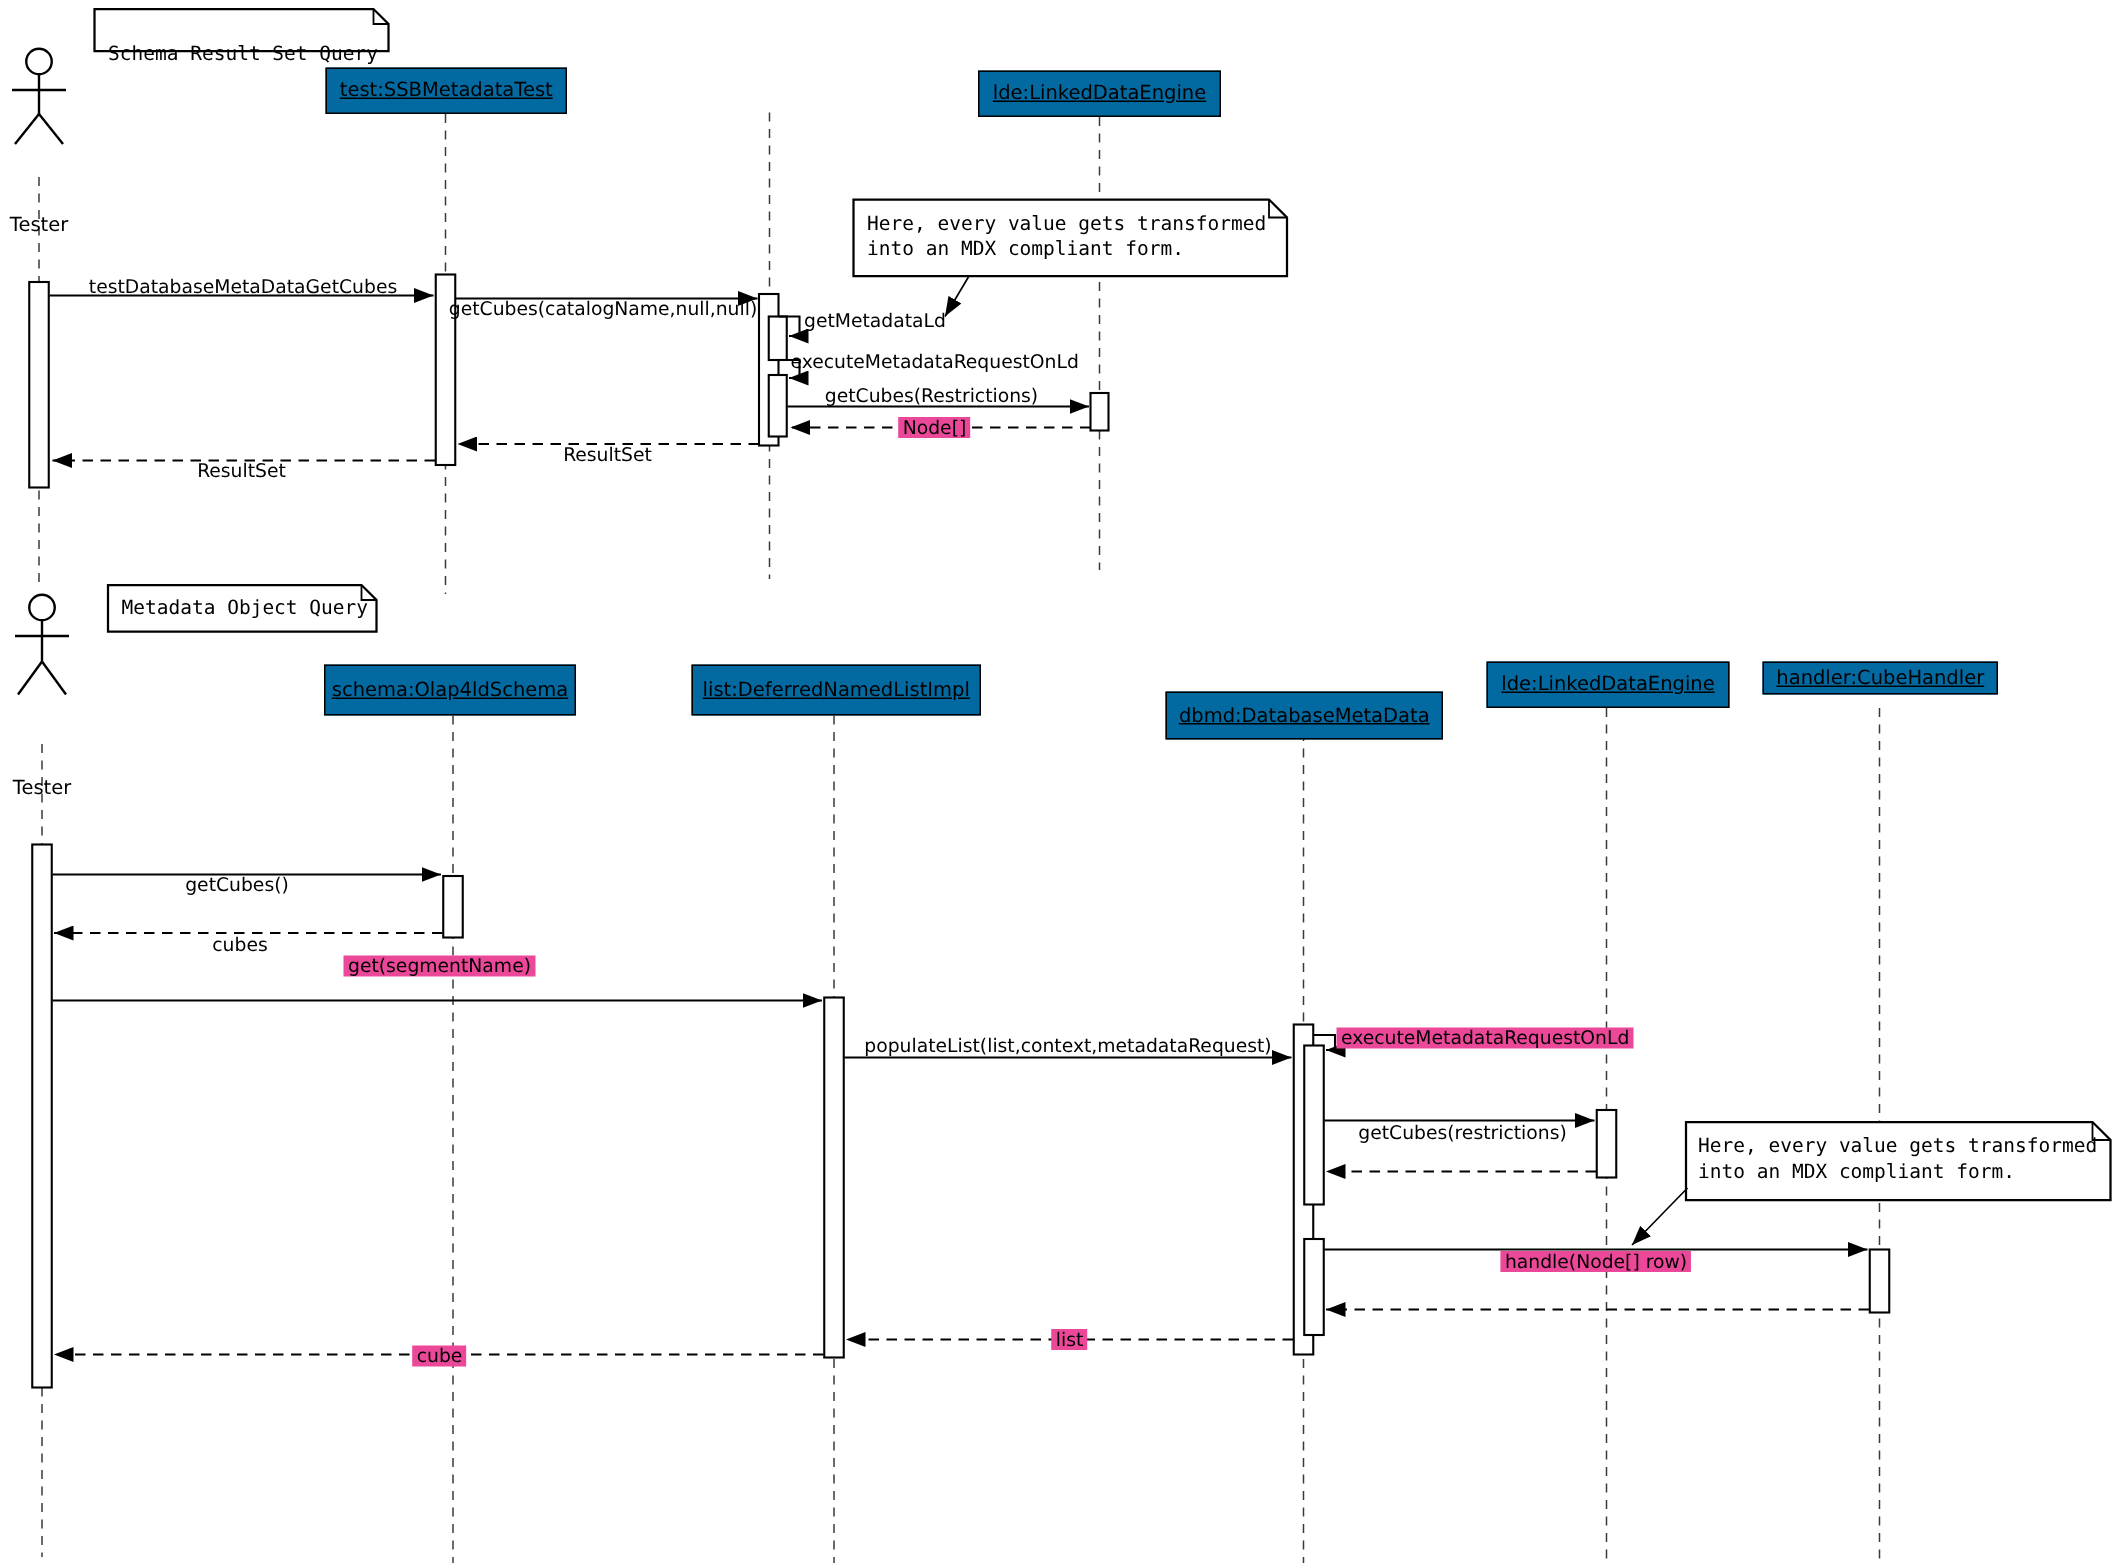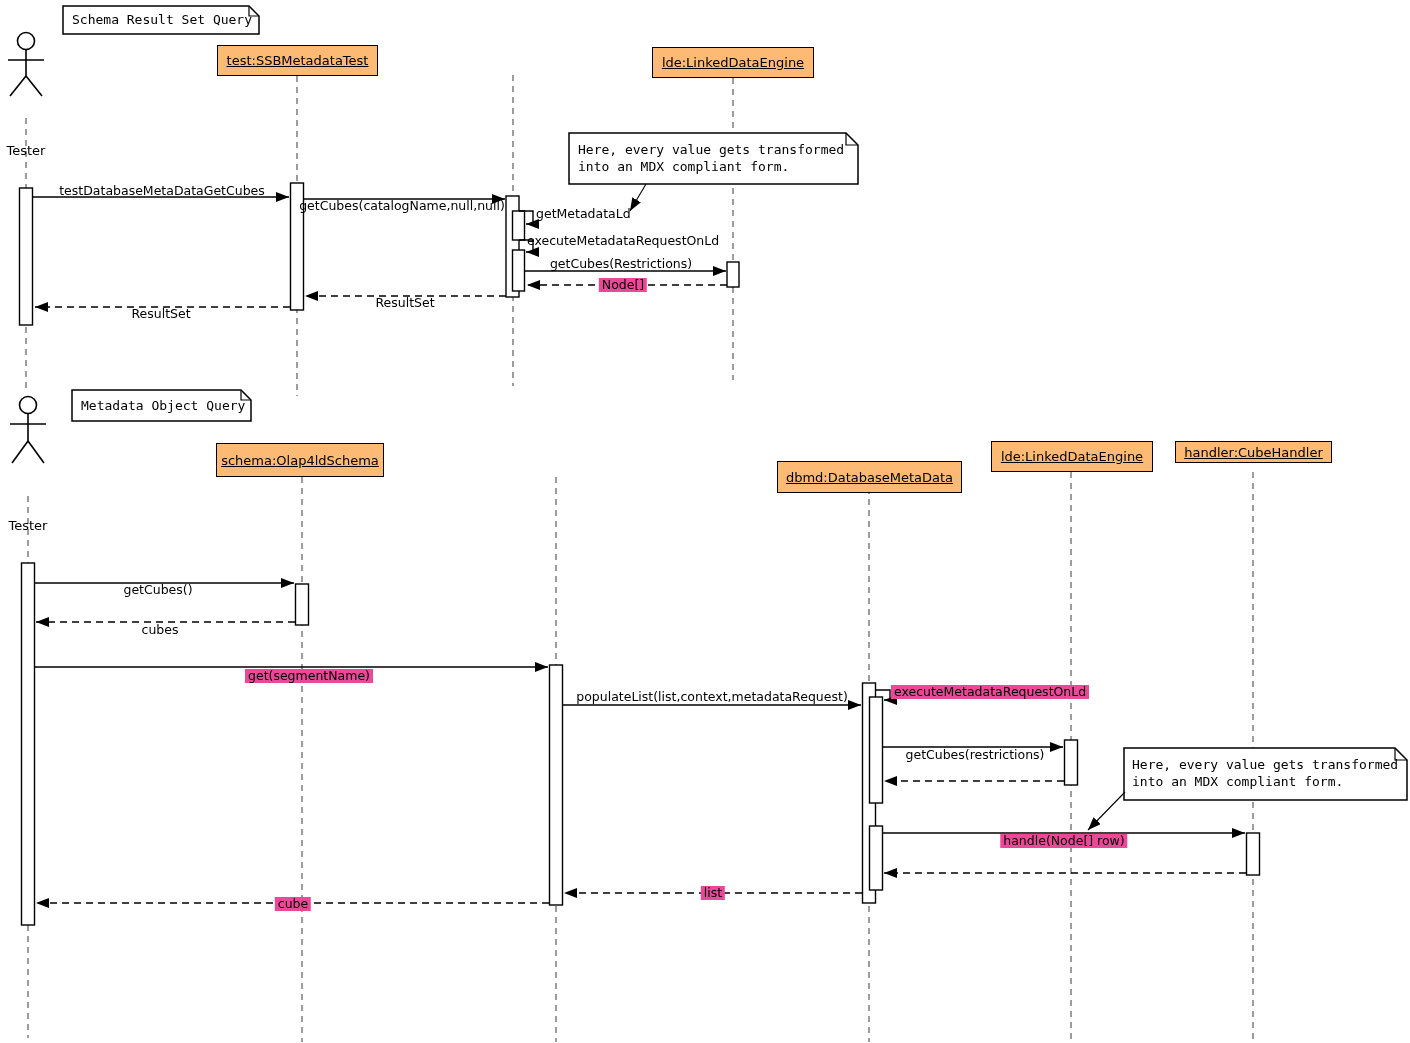"Schema Result Set Query" div.titletext { top: 5px -> 22px }
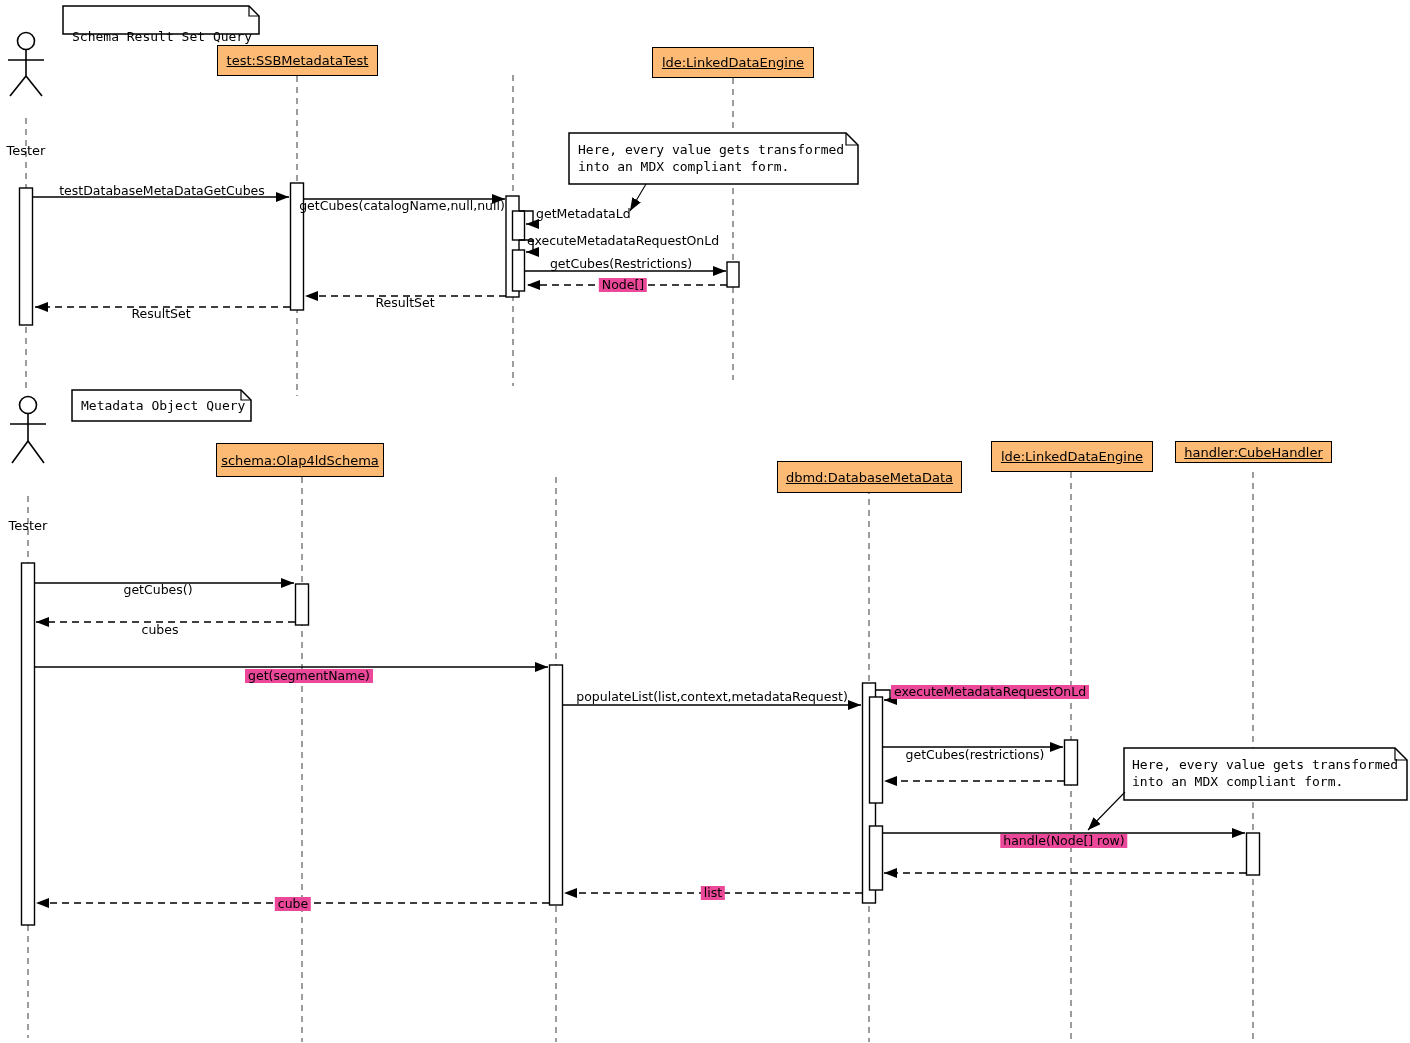"test:SSBMetadataTest" .headbox { background: #fdba74 -> #0369a1 }
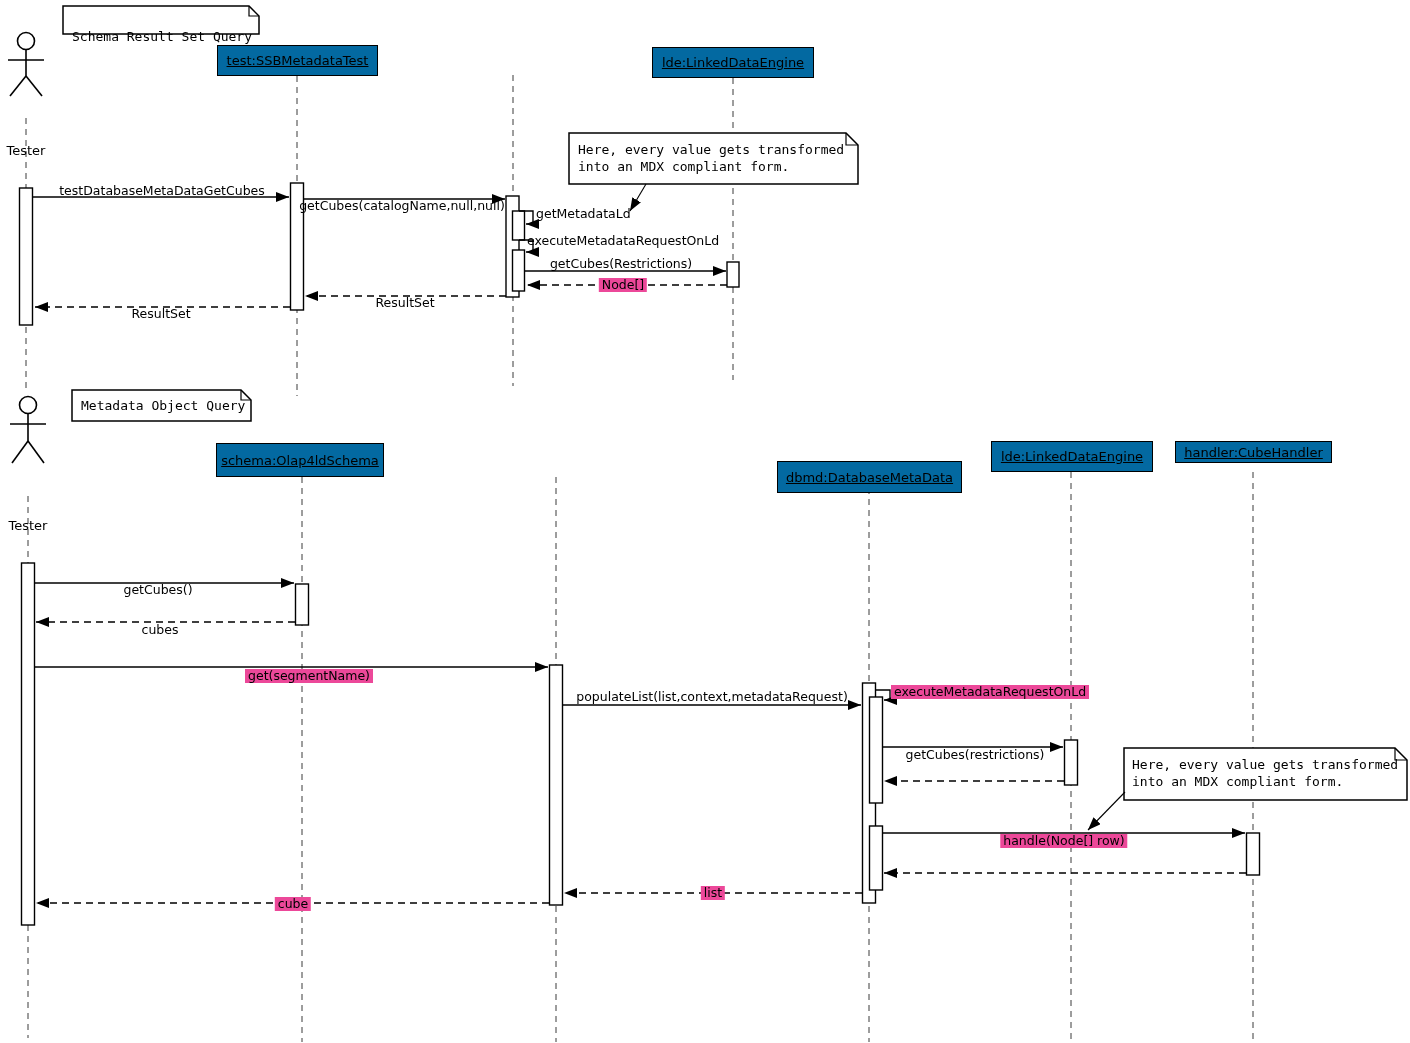"list:DeferredNamedListImpl" div.headbox { html: none -> <div> <span>list:DeferredNamedListImpl</span> </div> }
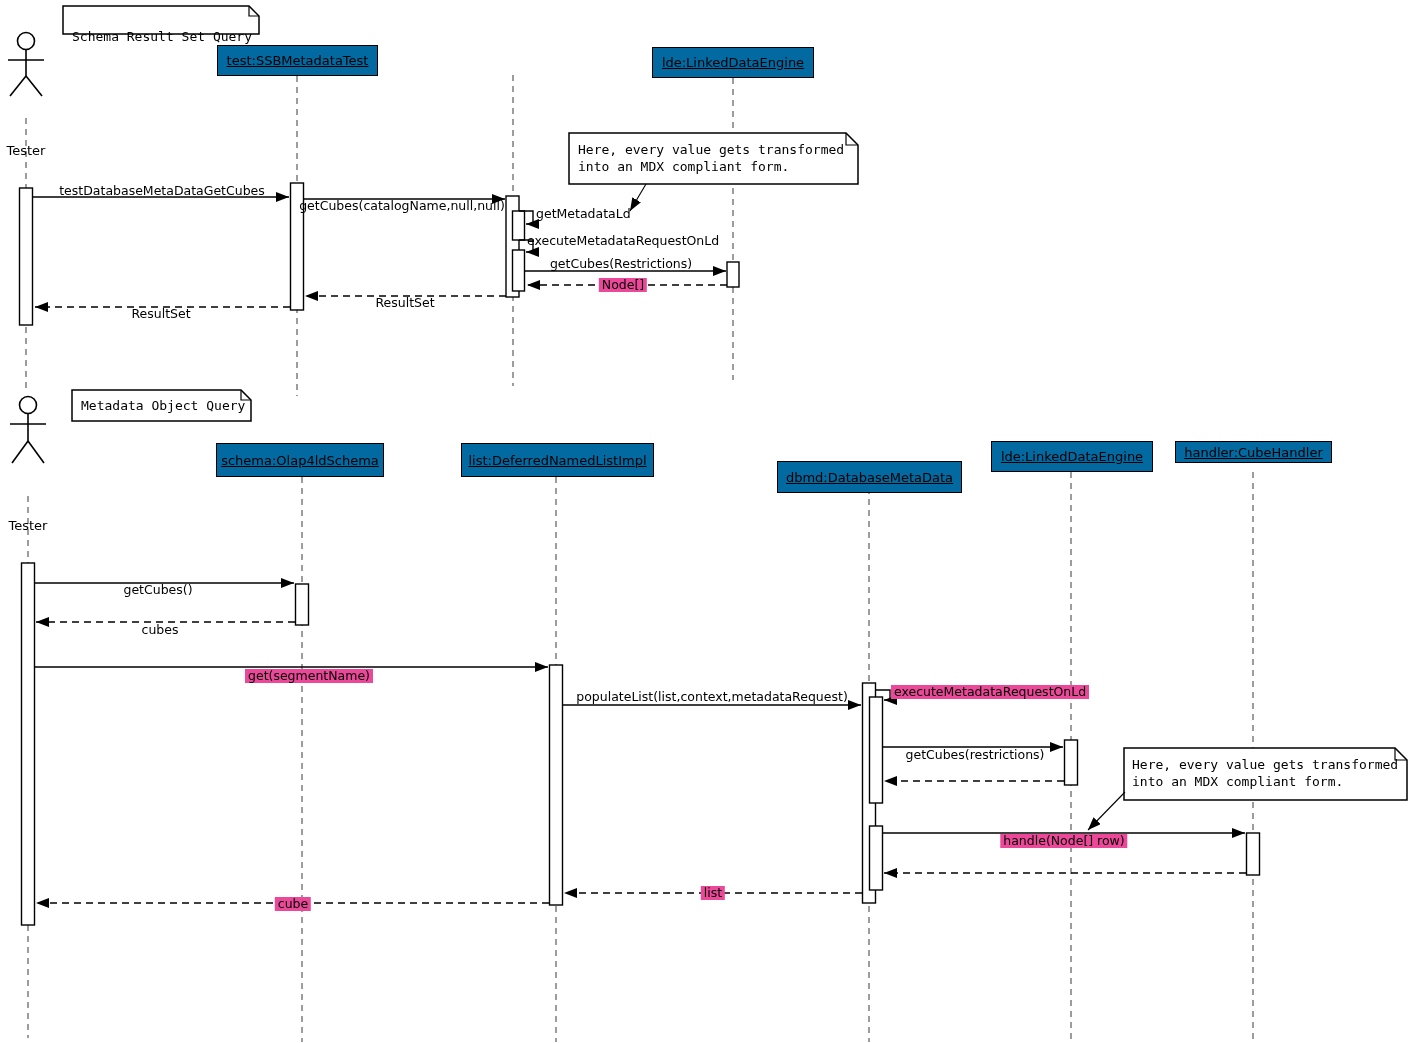"get(segmentName)" div.mlabel { margin-left: 16px -> none; top: 676px -> 644px }
